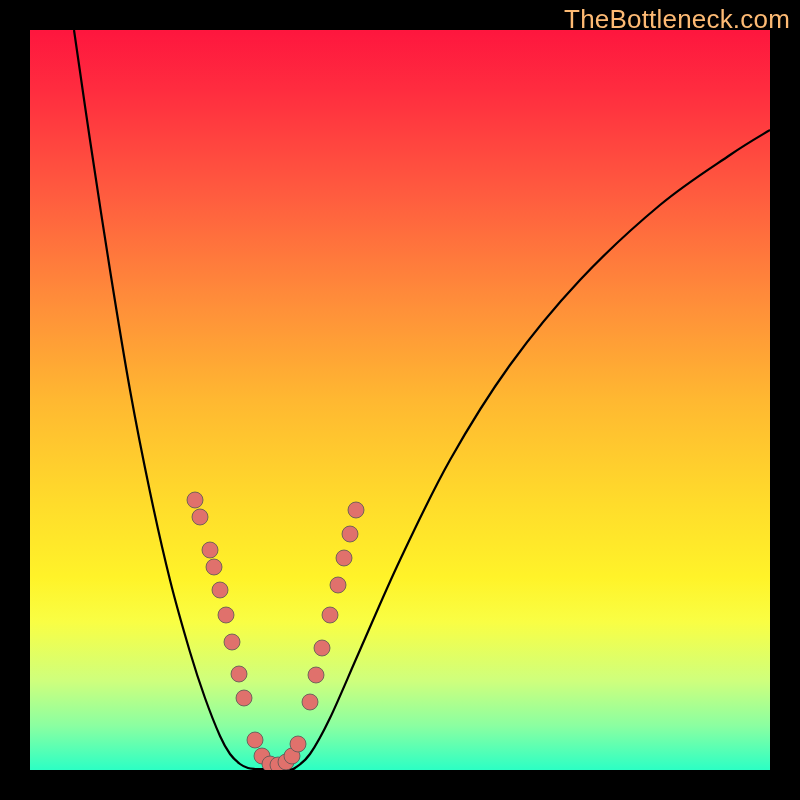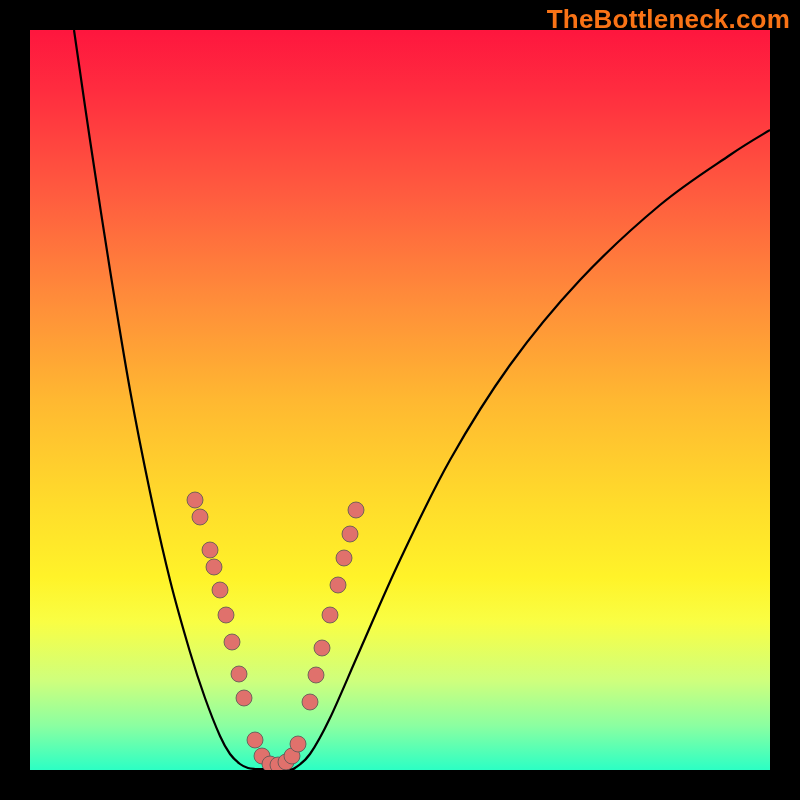"TheBottleneck.com" .watermark { color: #f97316 -> #fdba74; font-weight: 700 -> 400 }
